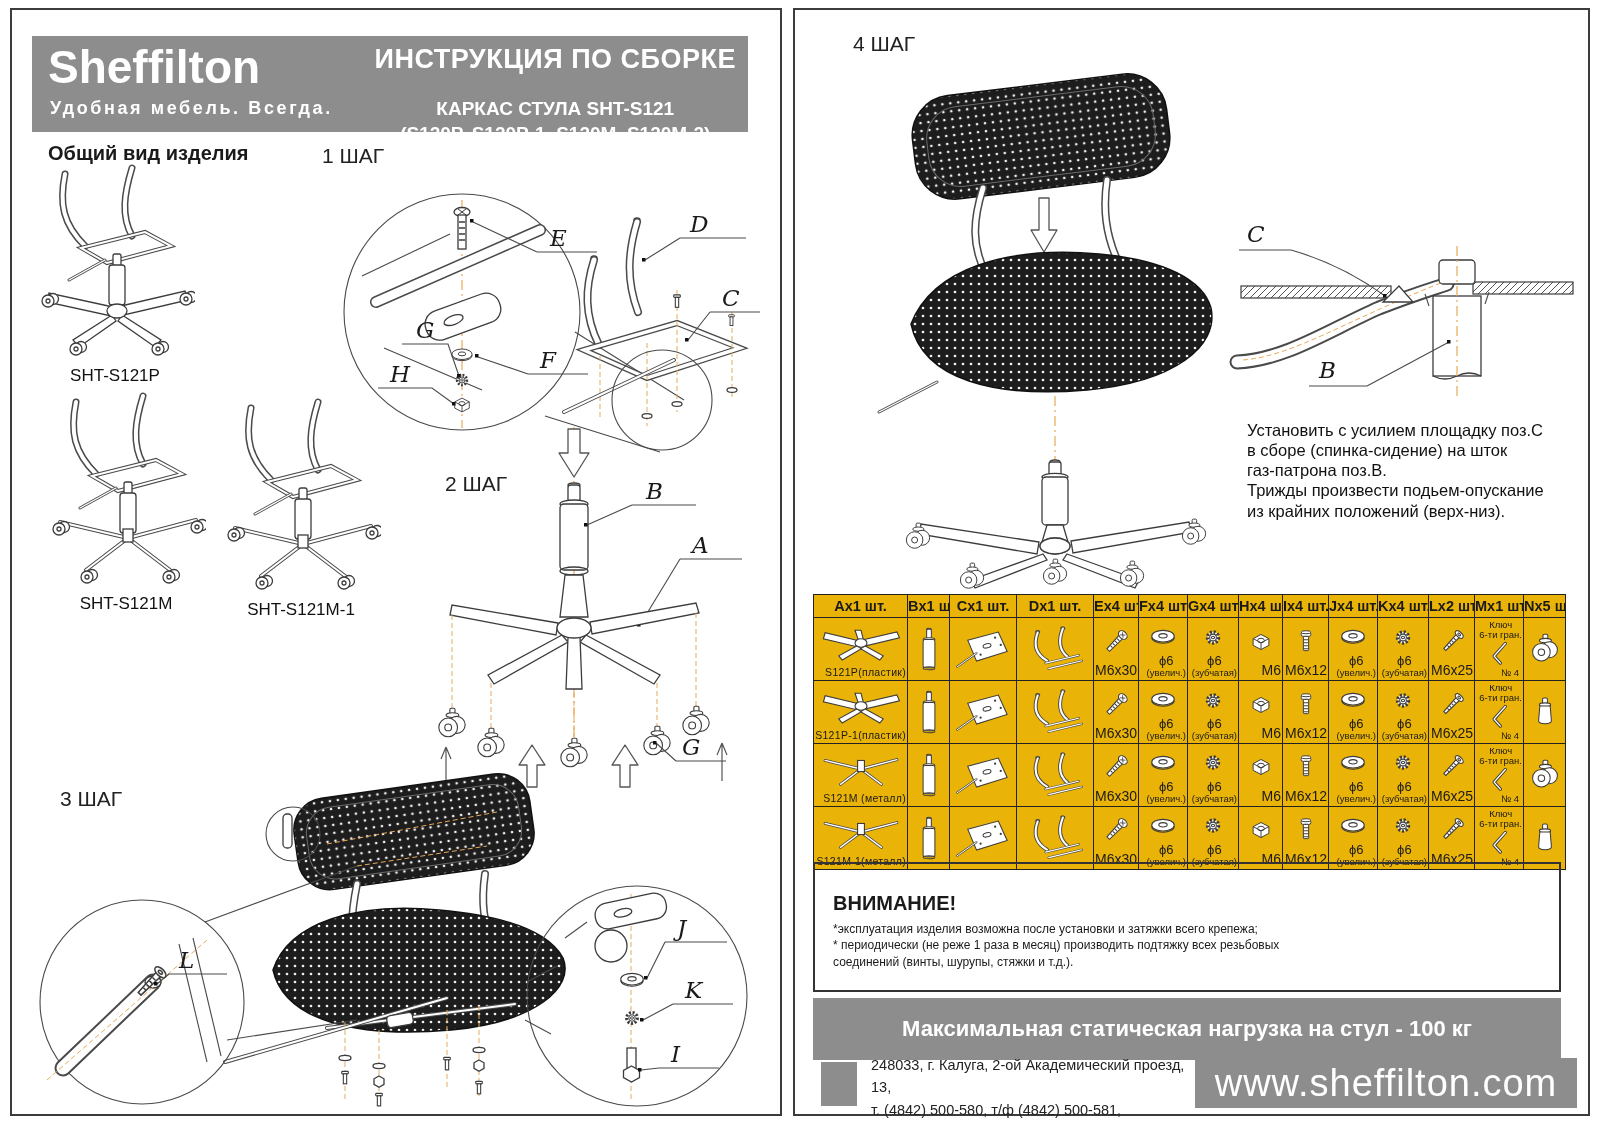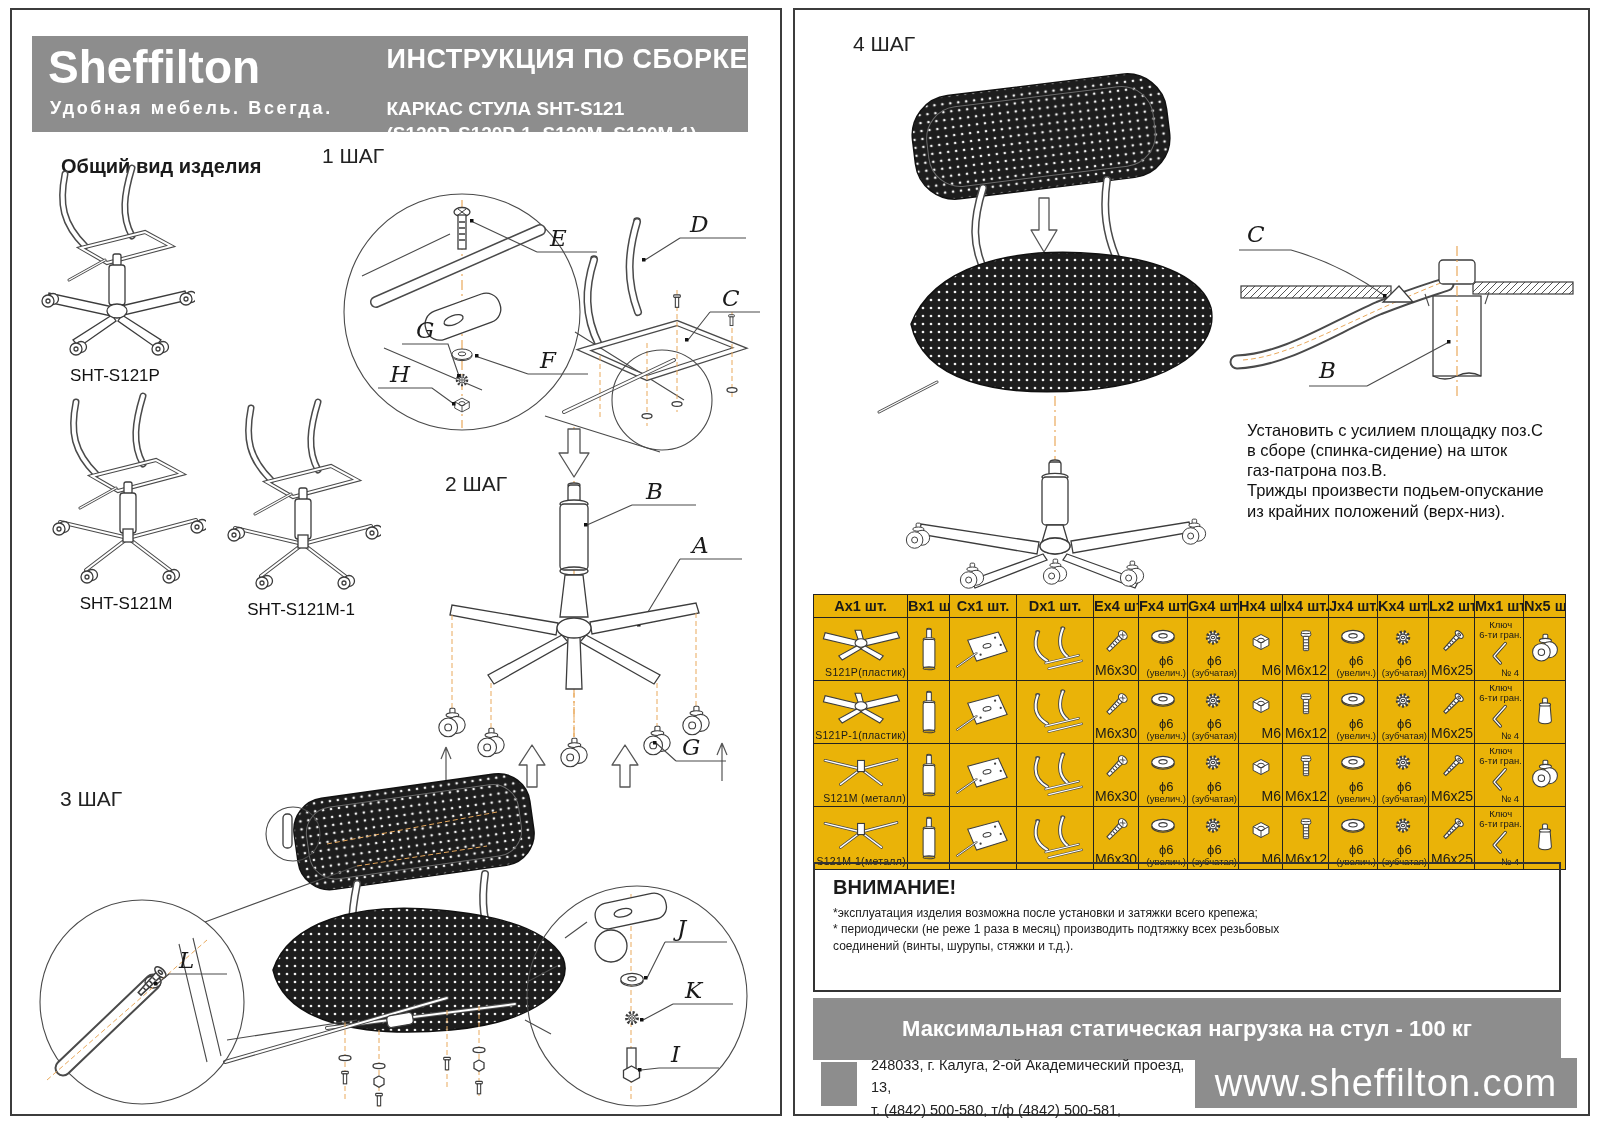"ИНСТРУКЦИЯ ПО СБОРКЕ" .titleblock { right: 0 -> 12px; text-align: left -> center }
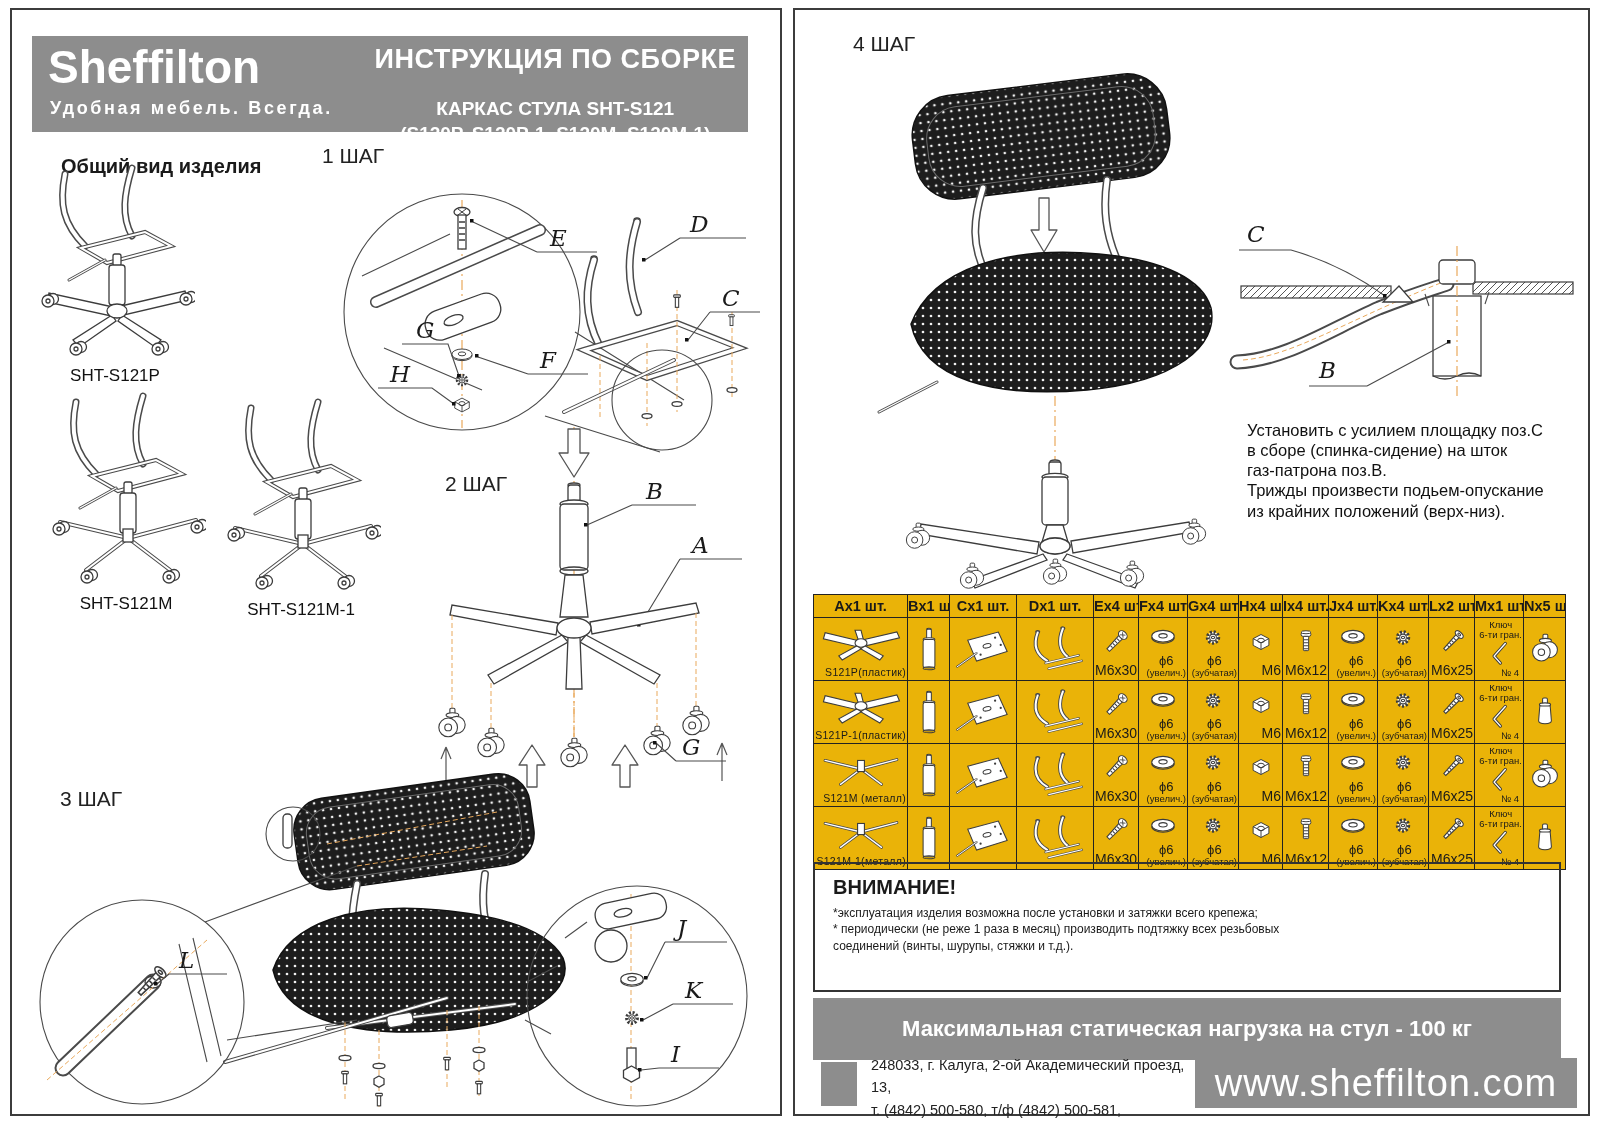"(S120P, S120P-1, S120M, S120M-1)" div.t3 { text: S120M-1 -> S120M-2 }
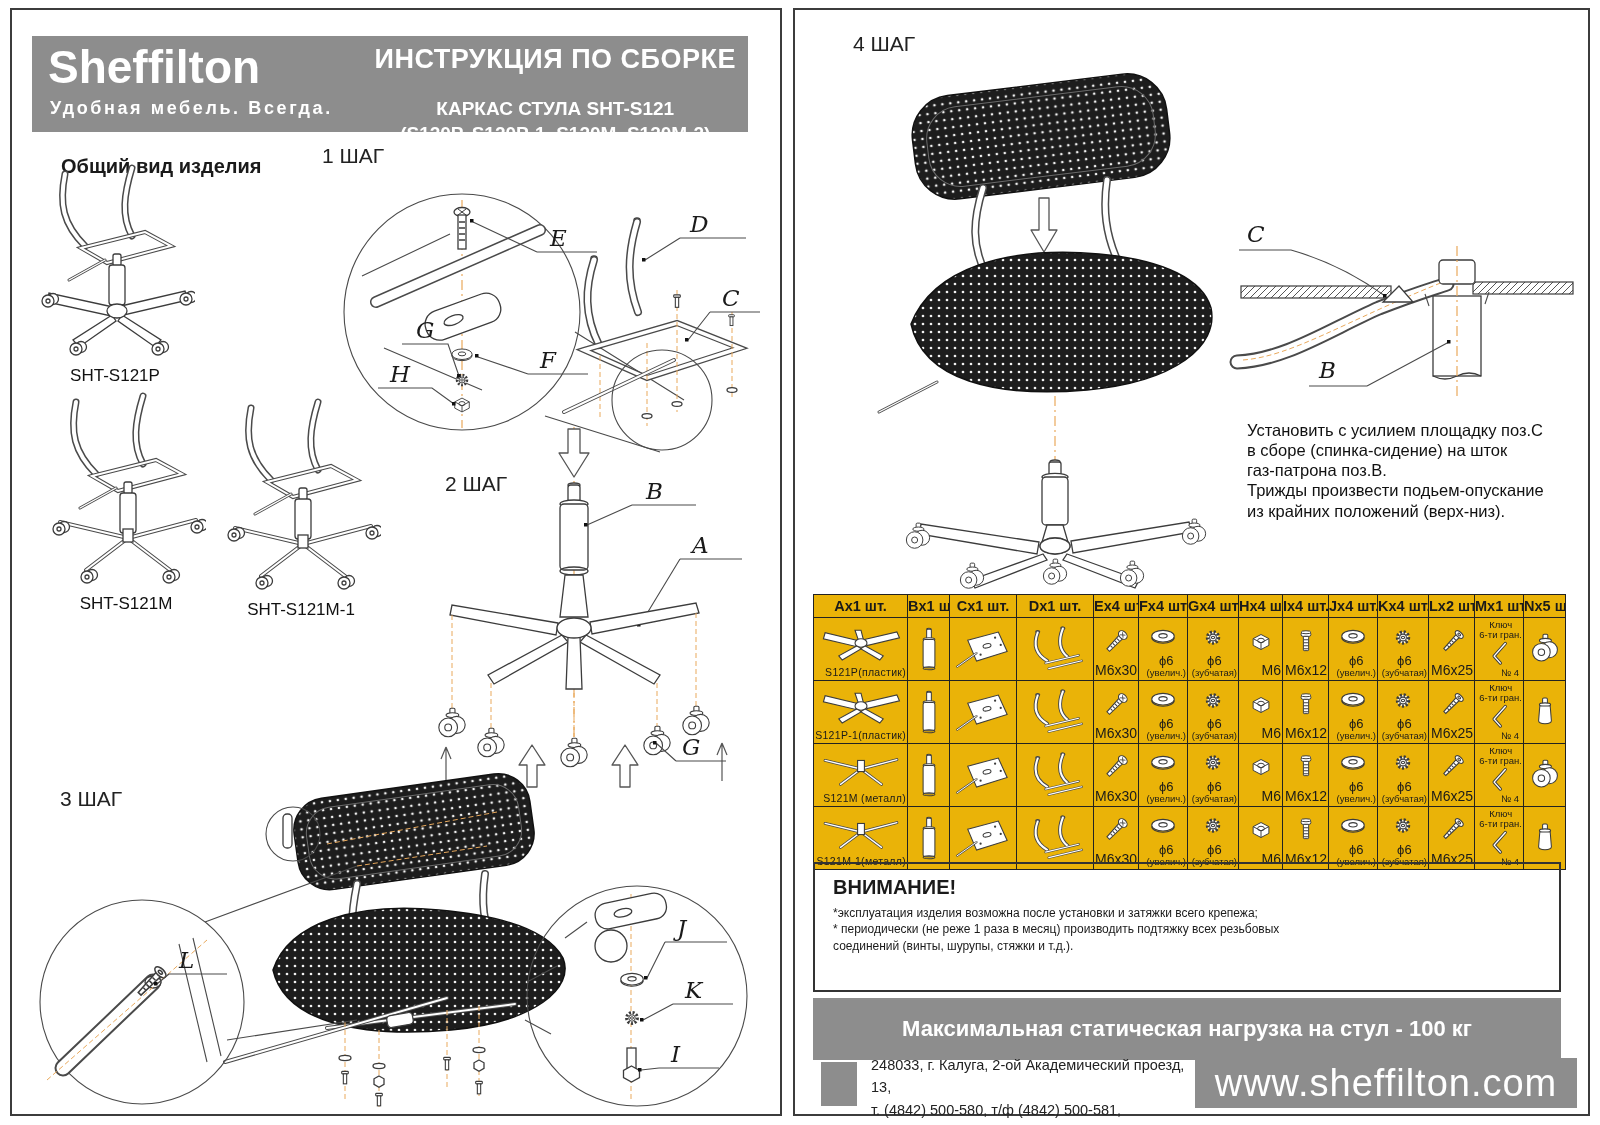"Общий вид изделия" .overview-h { margin: 13px -> 0 }
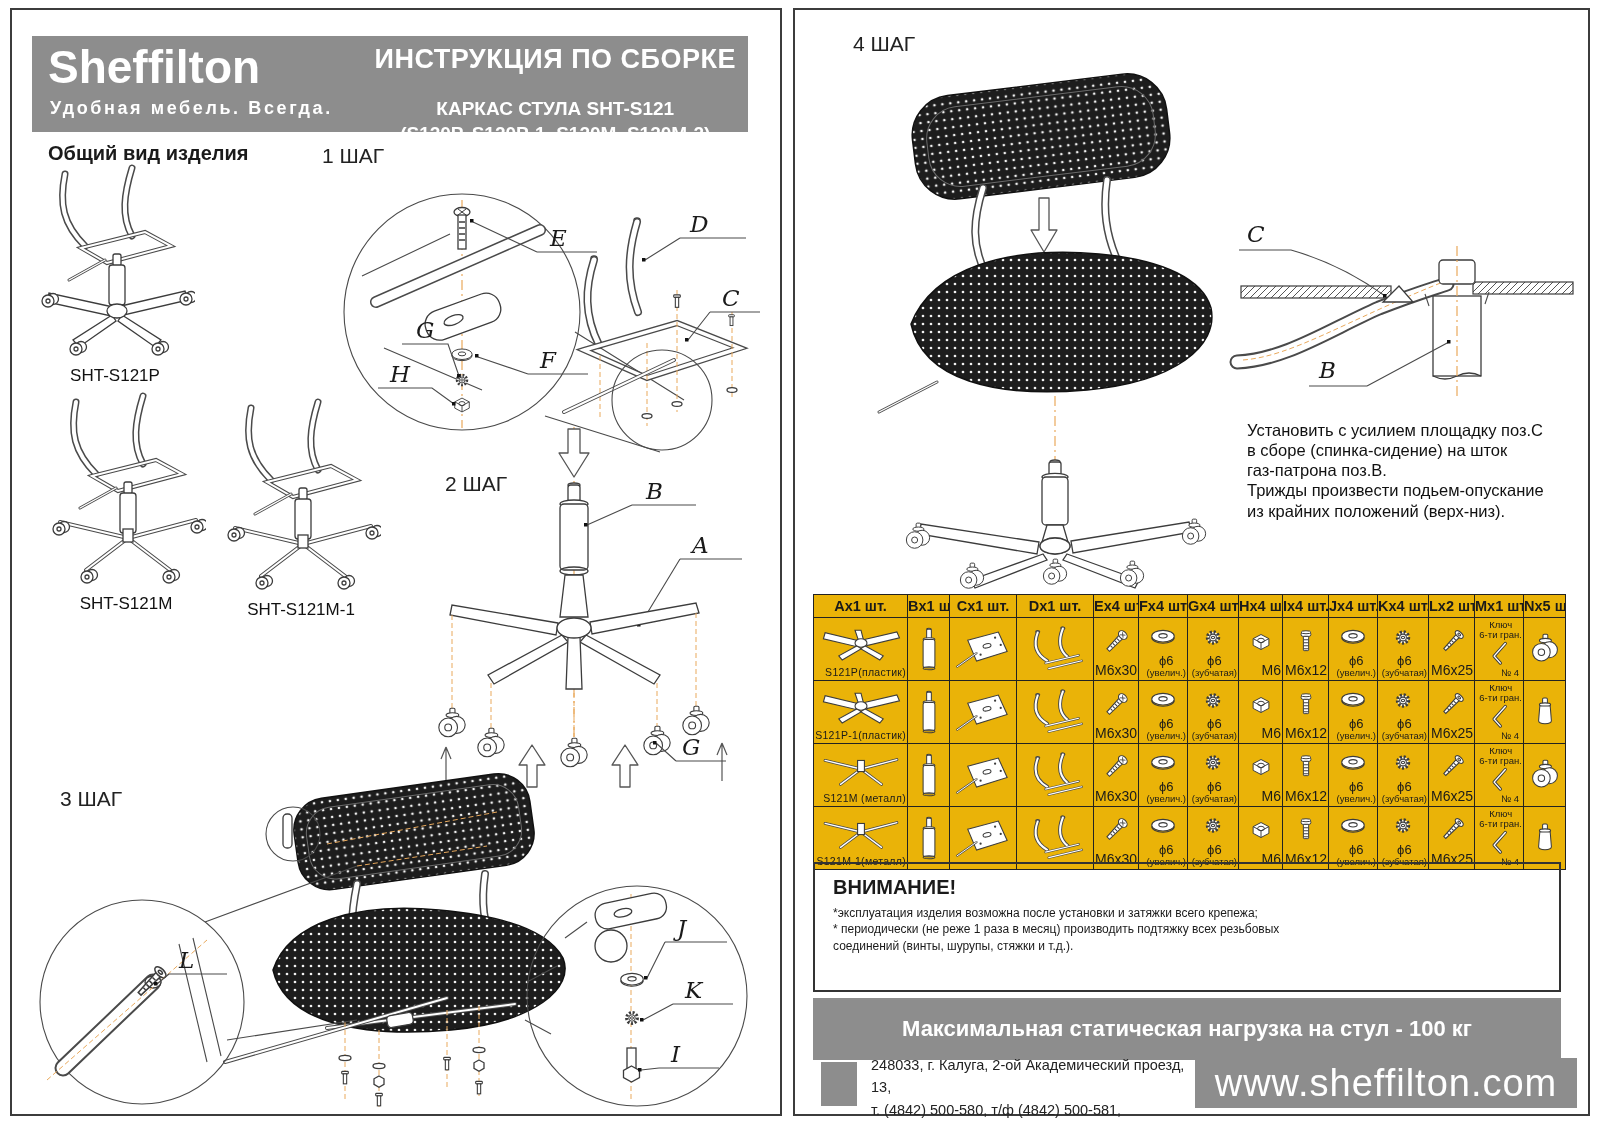"ВНИМАНИЕ!" .warnbox { padding: 10px 18px -> 26px 18px }
